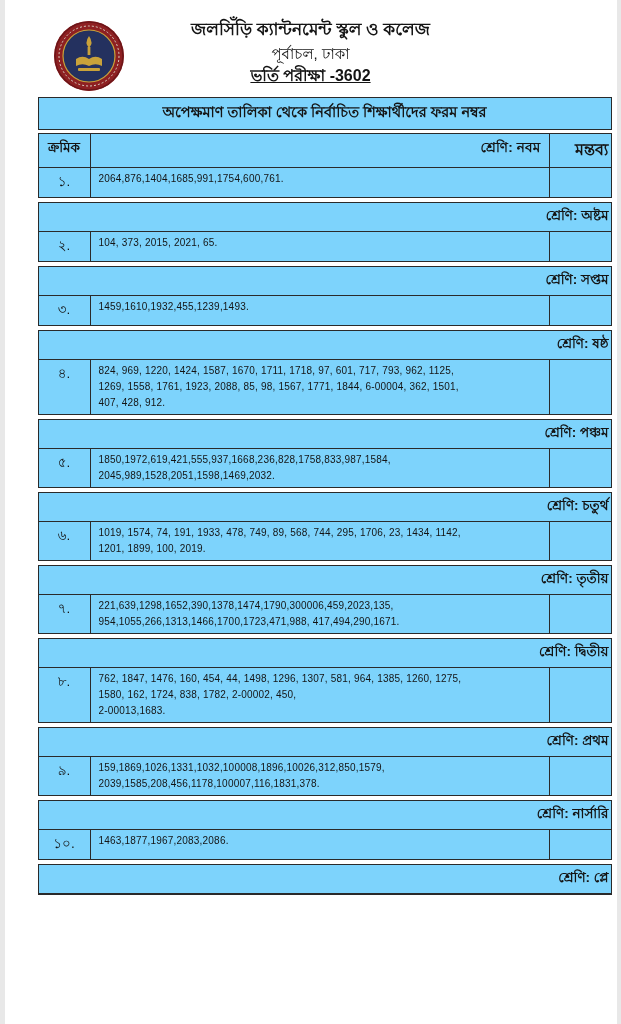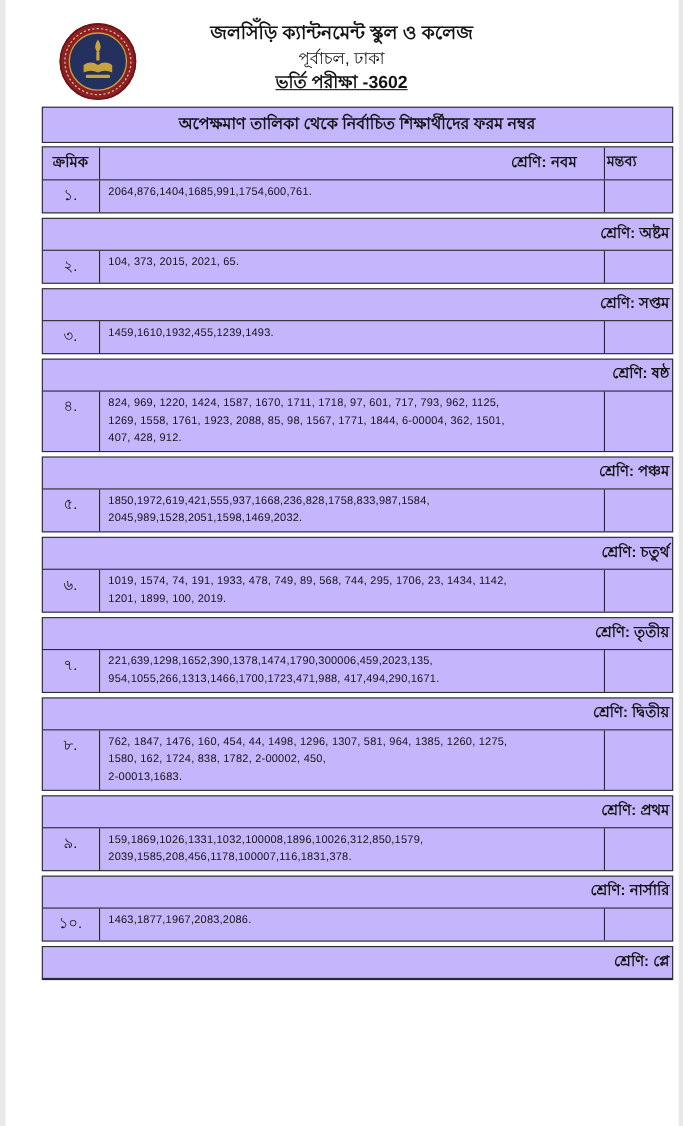"অপেক্ষমাণ তালিকা থেকে নির্বাচিত" .blk { background: #c4b5fd -> #7dd3fc }
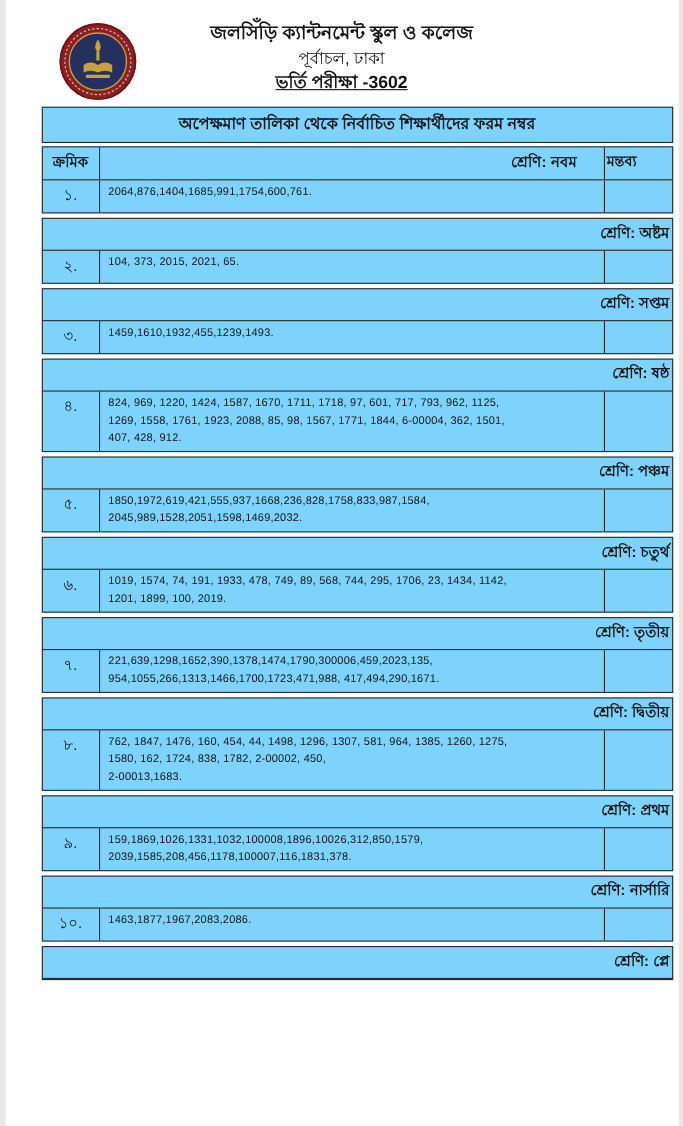"ক্রমিক" .hdr { gap: 16px -> none }
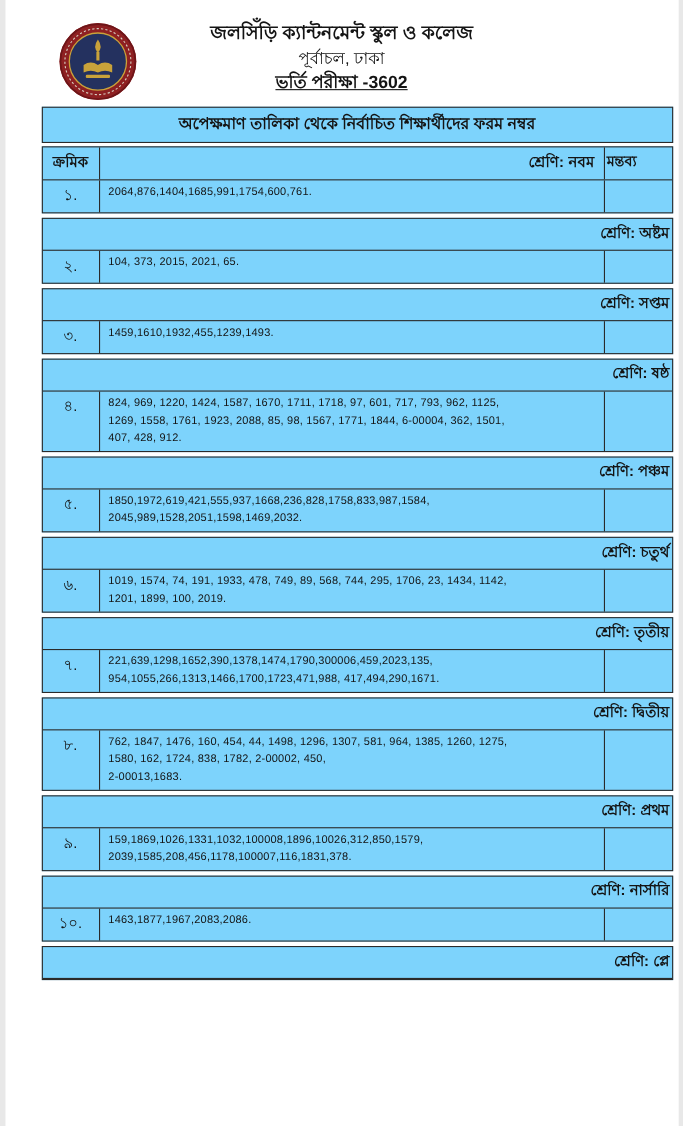"মন্তব্য" div.c-remark { font-size: 13px -> 16px; text-align: left -> right }
